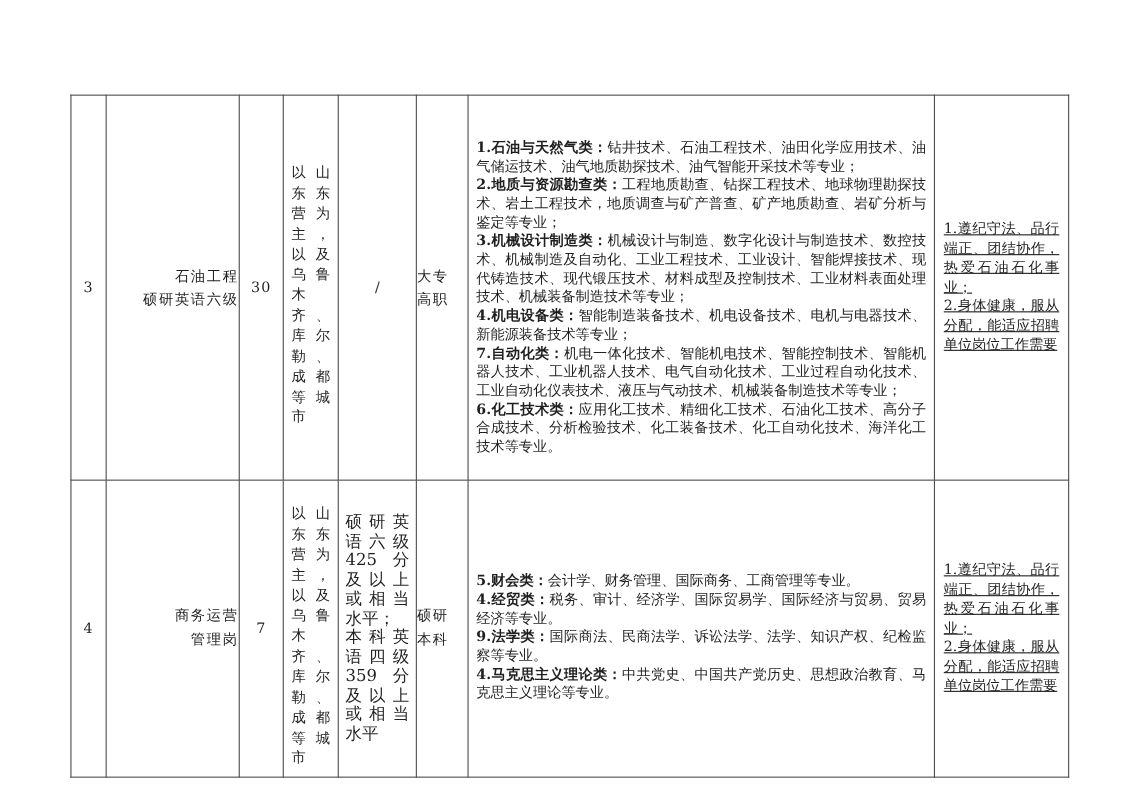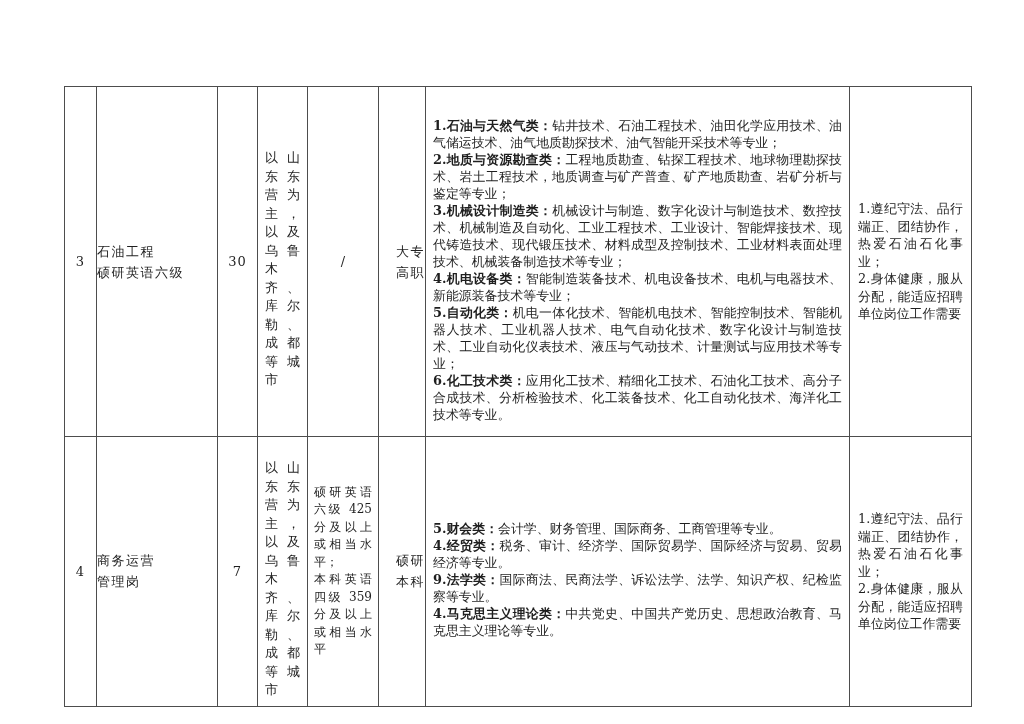"1.遵纪守法、品行端正、团结协作，热爱石油石化事业；" .cell-reqs { text-decoration: none -> underline }
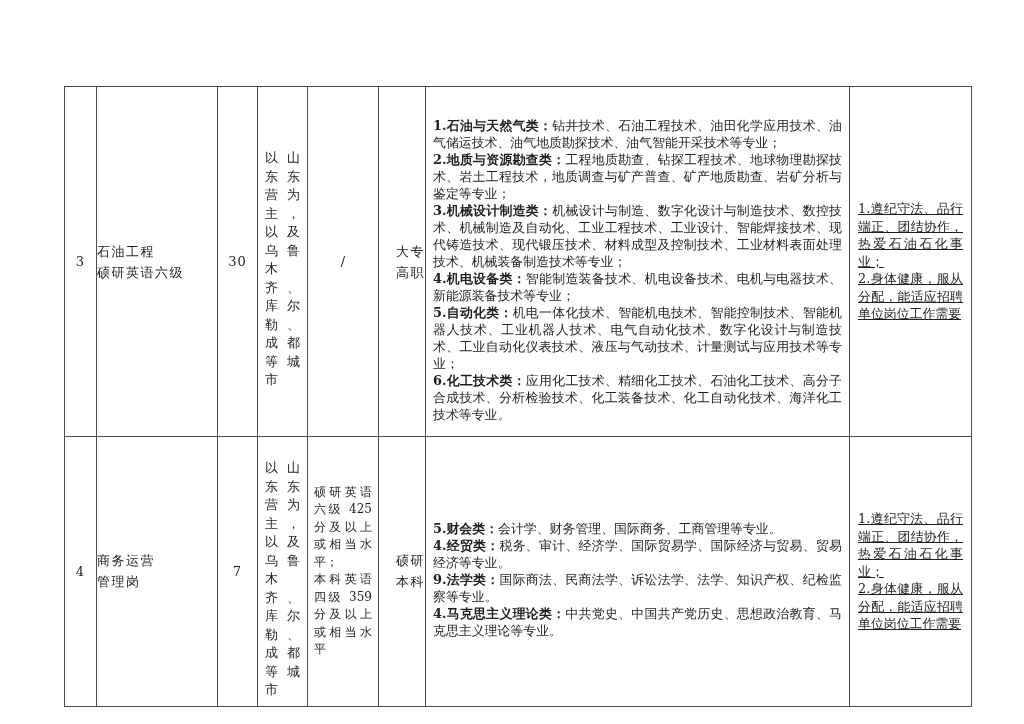"石油工程" .cell-pos div { text-align: left -> right }
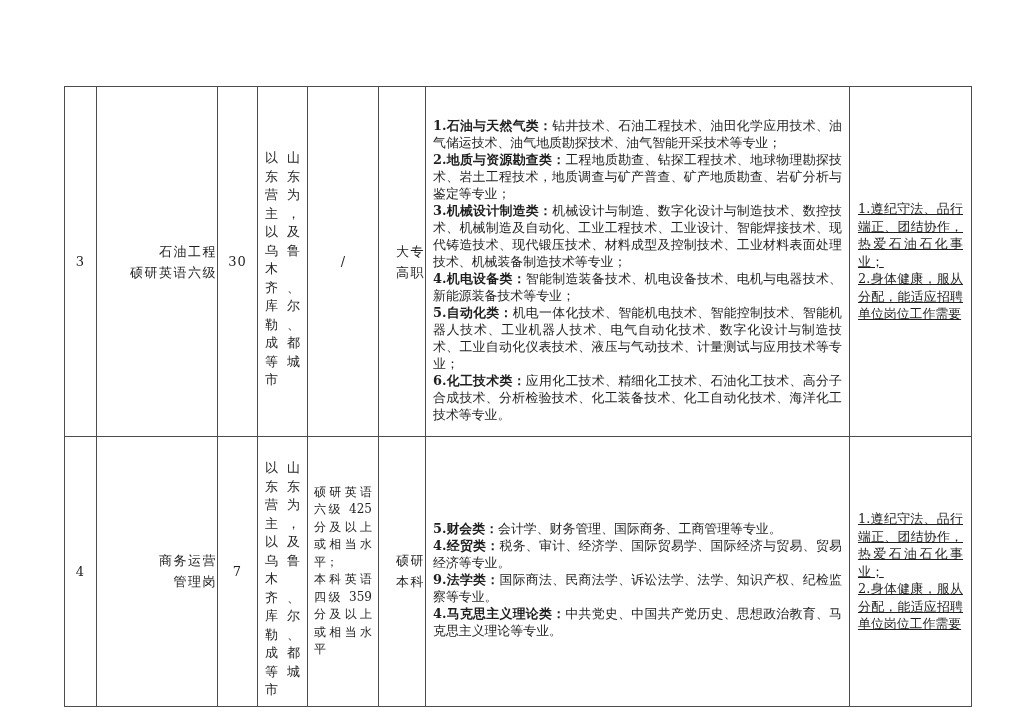"大专" .cell-edu div { text-align: right -> left }
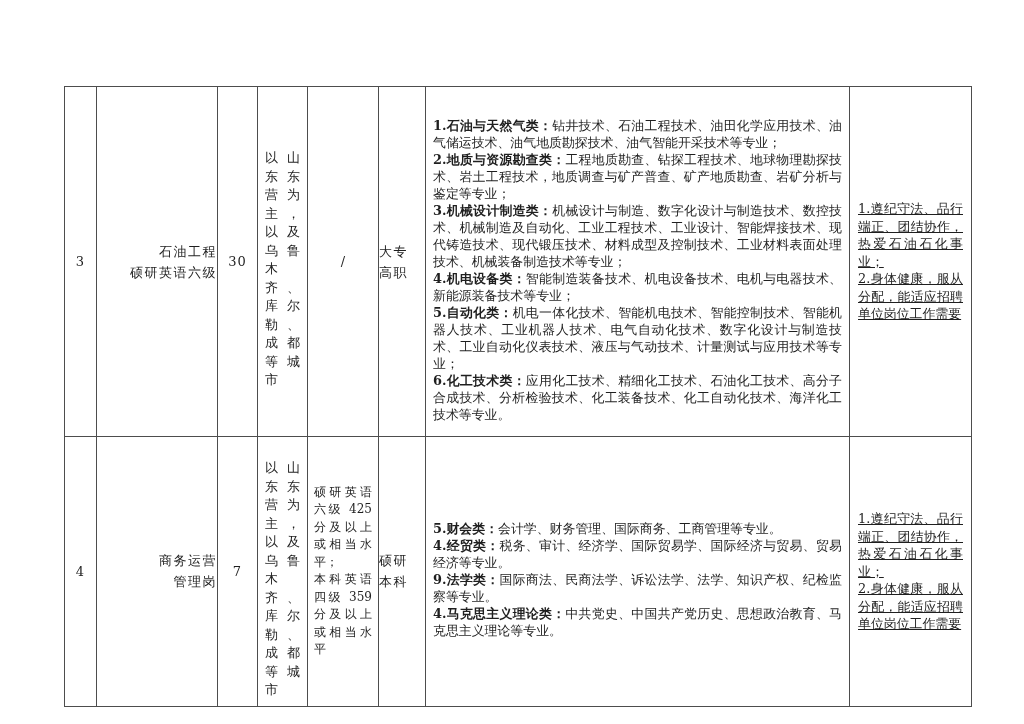"5.自动化类：" span.lbl { text: 5 -> 7 }
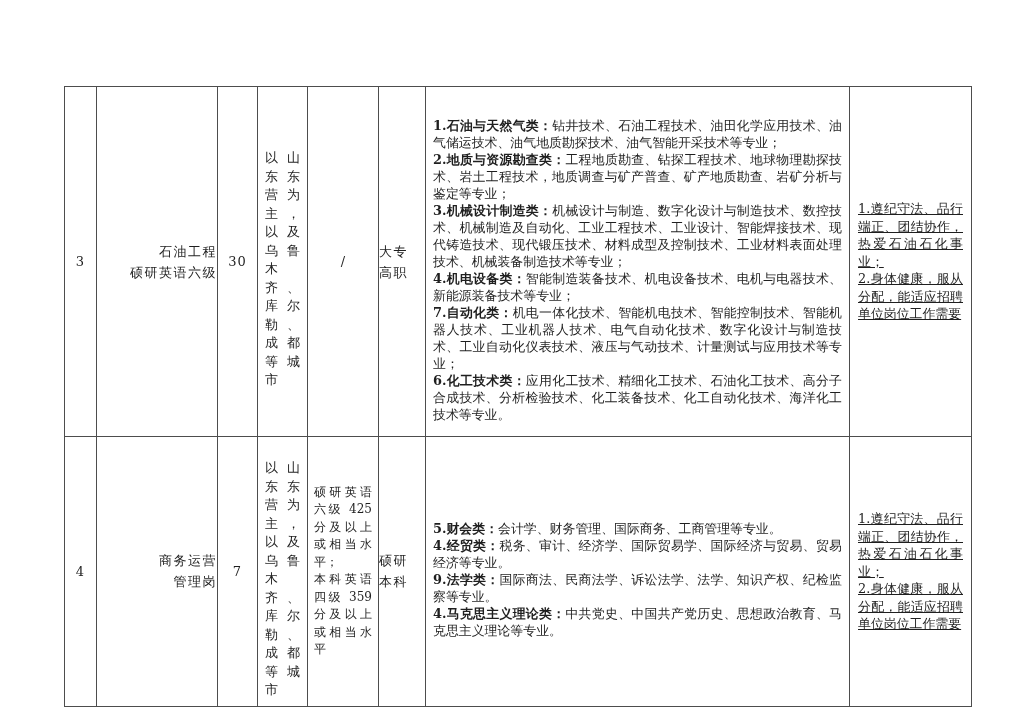"机电一体化技术、智能机电技术、智能控制技术、智能机器人技术、工业机器人技术、电气" span { text: 数字化设计与制造技术、工业自动化仪表技术、液压与气动技术、计量测试与应用 -> 工业过程自动化技术、工业自动化仪表技术、液压与气动技术、机械装备制造 }
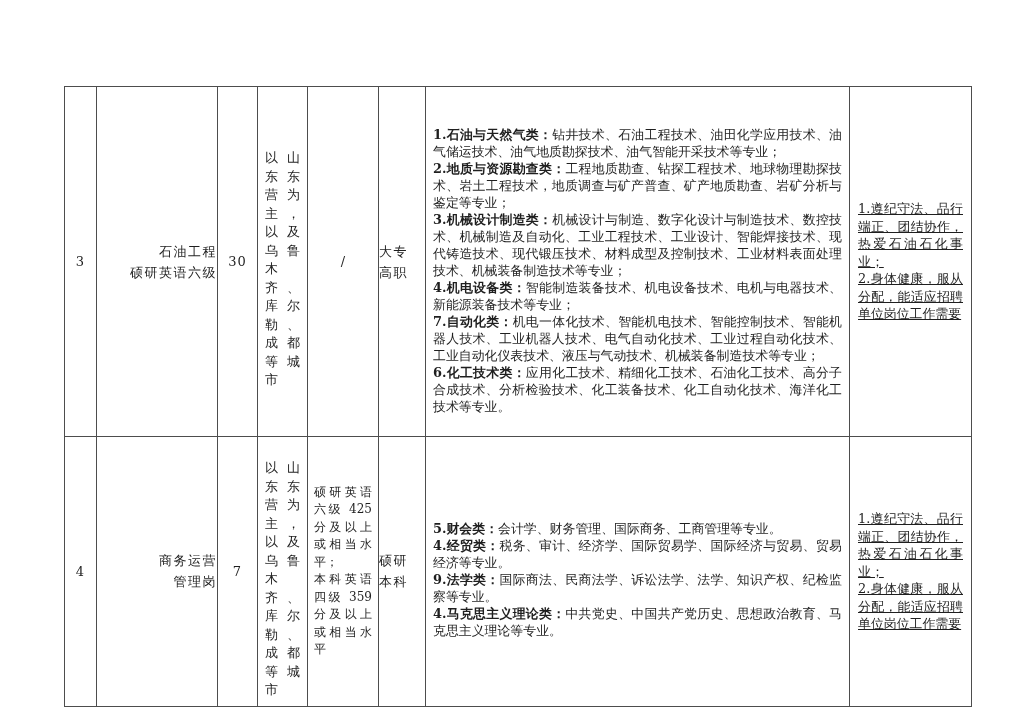"硕研英语六级 425 分及以上或相当水平；" .cell-eng p { font-size: 12px -> 15px }
